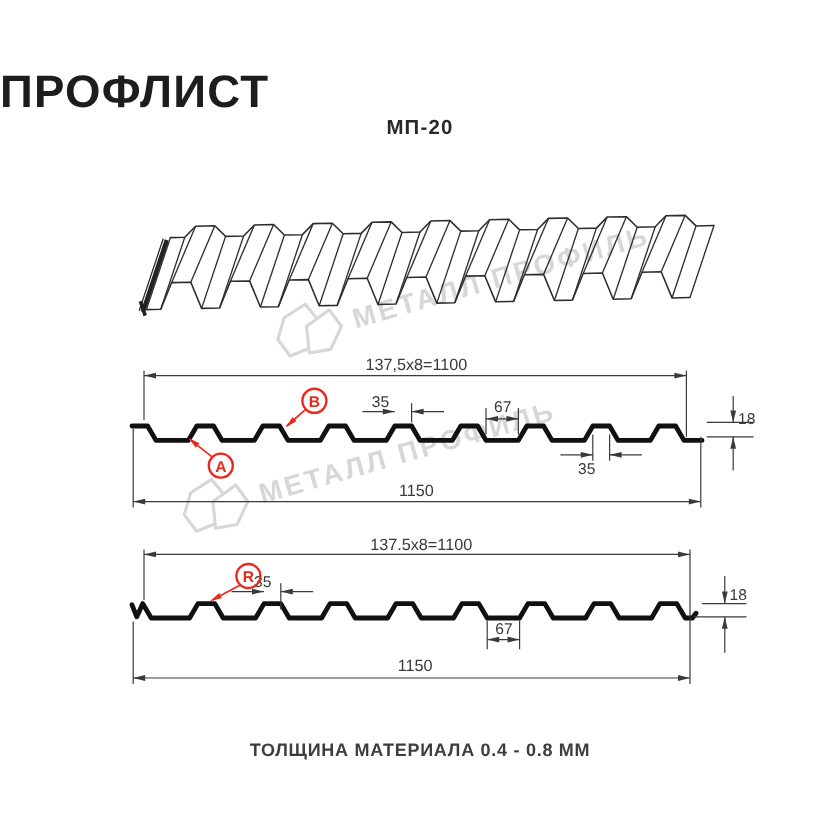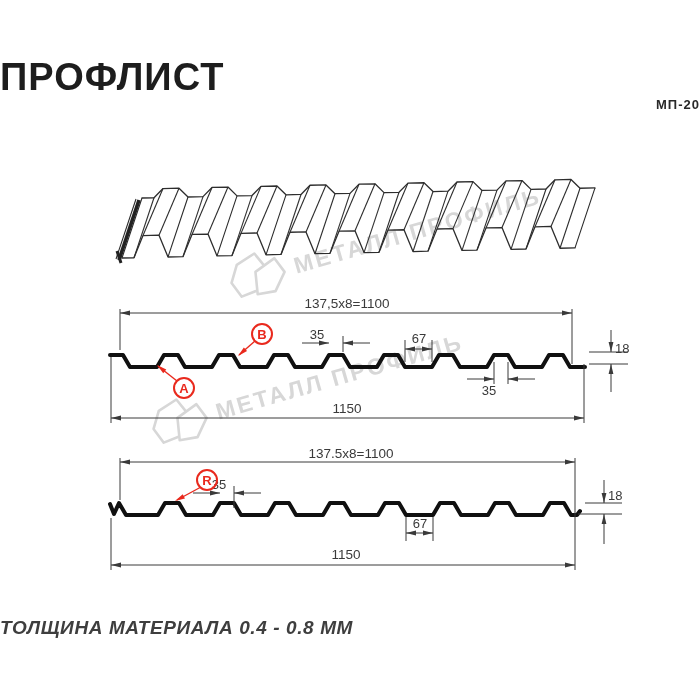"МП-20" .model { font-size: 13px -> 17px; text-align: right -> center }
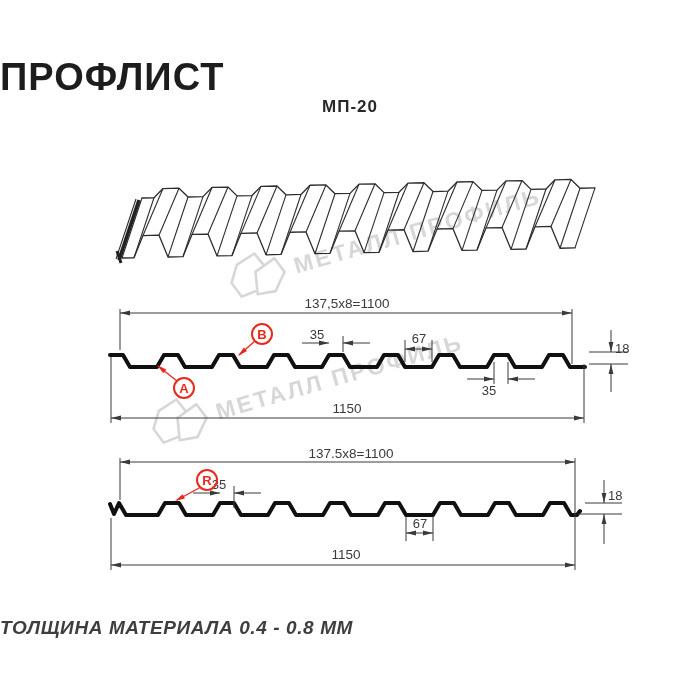"ТОЛЩИНА МАТЕРИАЛА 0.4 - 0.8" .footer { font-size: 19px -> 15px; font-style: italic -> none; text-align: left -> center }
